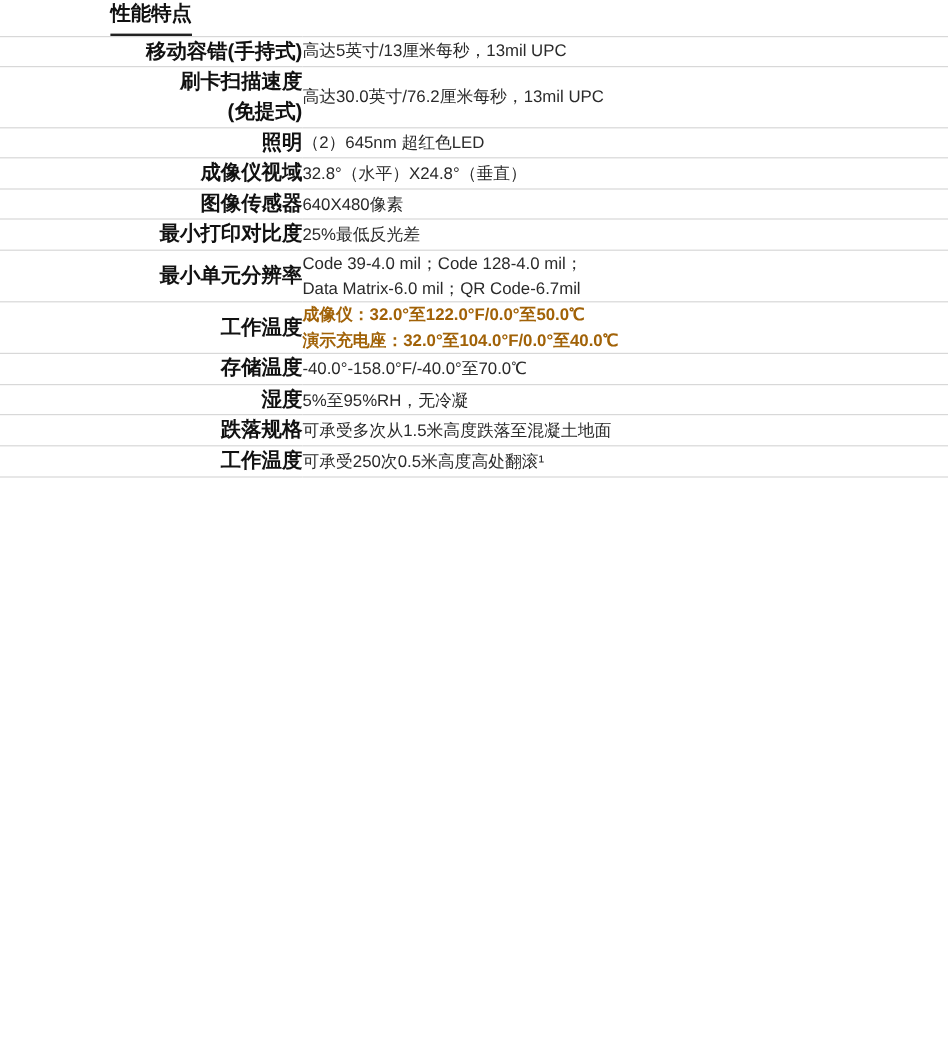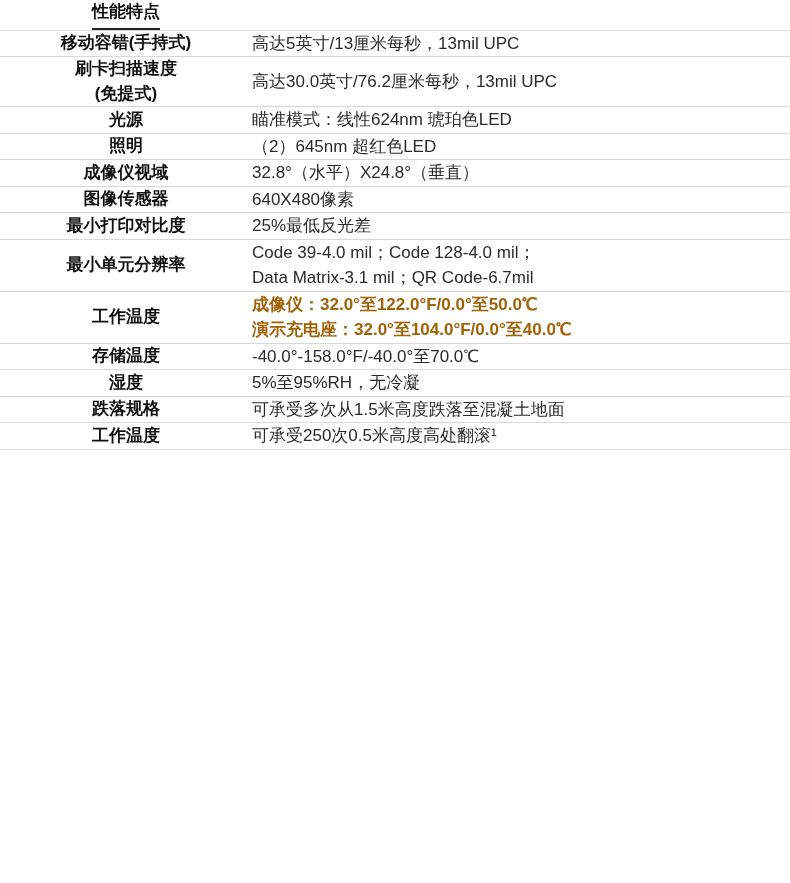"移动容错(手持式)" .label-cell { text-align: center -> right }
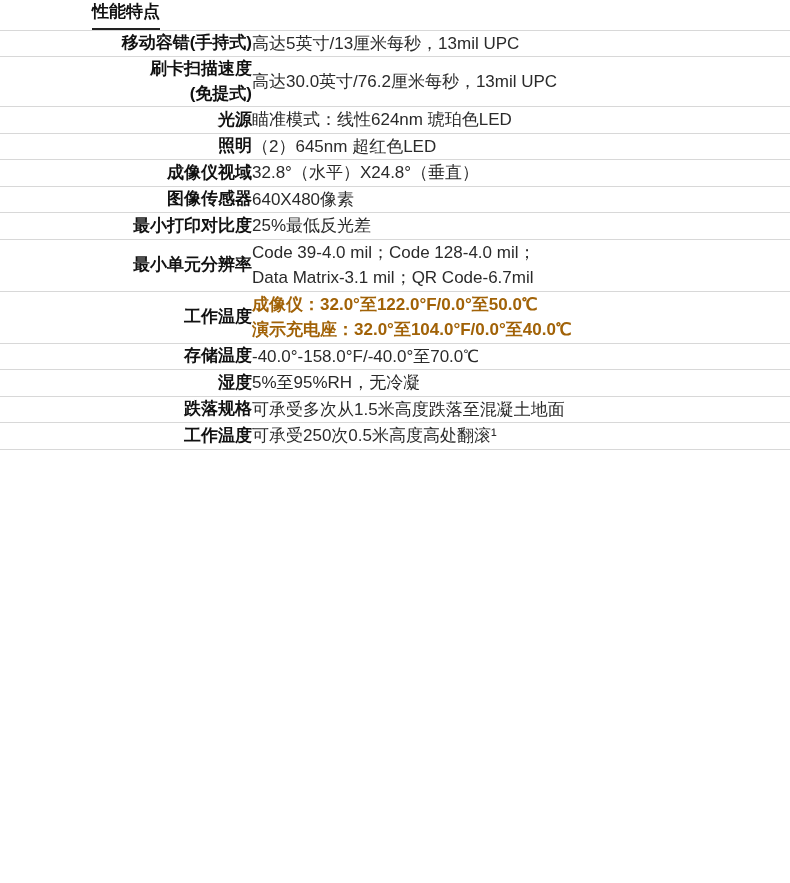"高达5英寸/13厘米每秒，13mil UPC" .value-cell { font-size: 17px -> 14px }
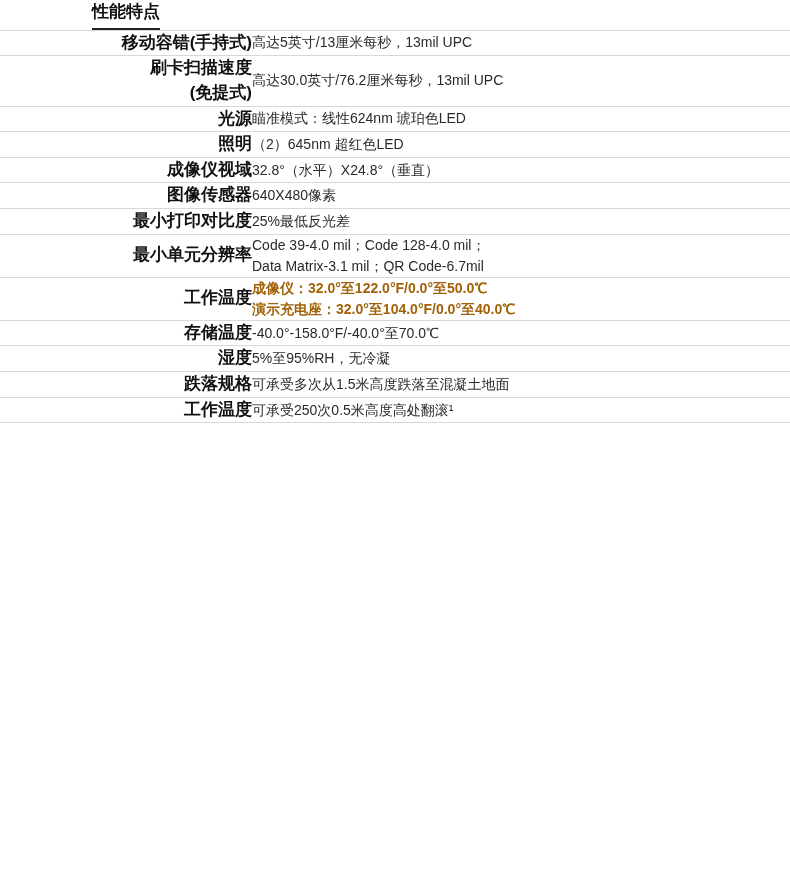"光源" tr { html: <tr> <td> <div>光源</div> </td> <td> <span>瞄准模式：线性624nm 琥珀色LED</span> </td> </tr> -> none }
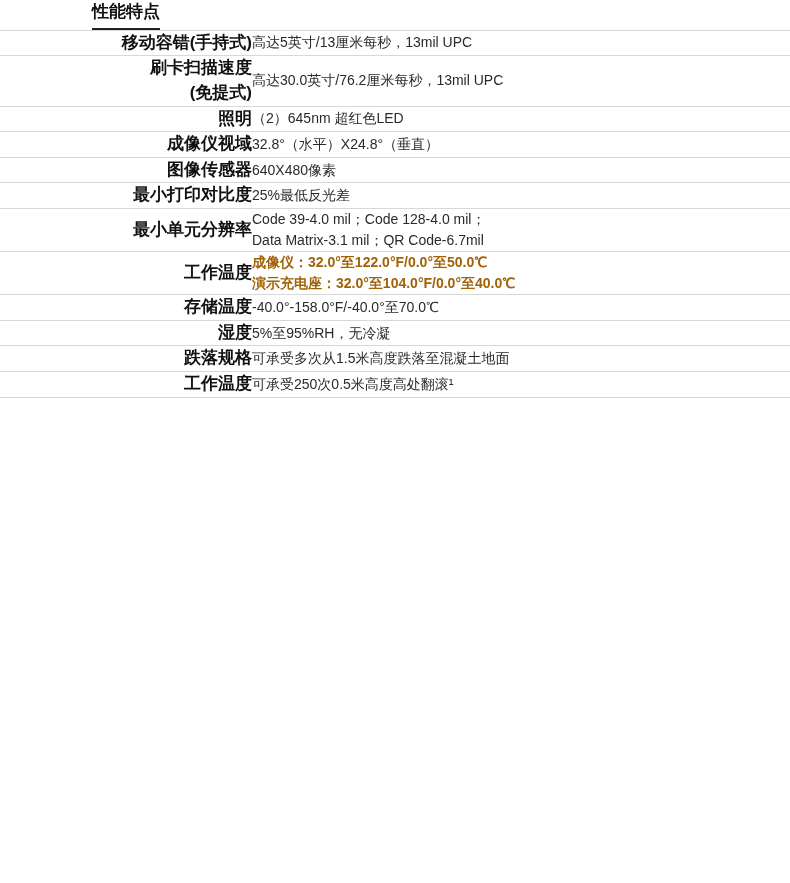"Data Matrix-3.1 mil；QR Code-6.7mil" span.line { text: Matrix-3.1 -> Matrix-6.0 }
